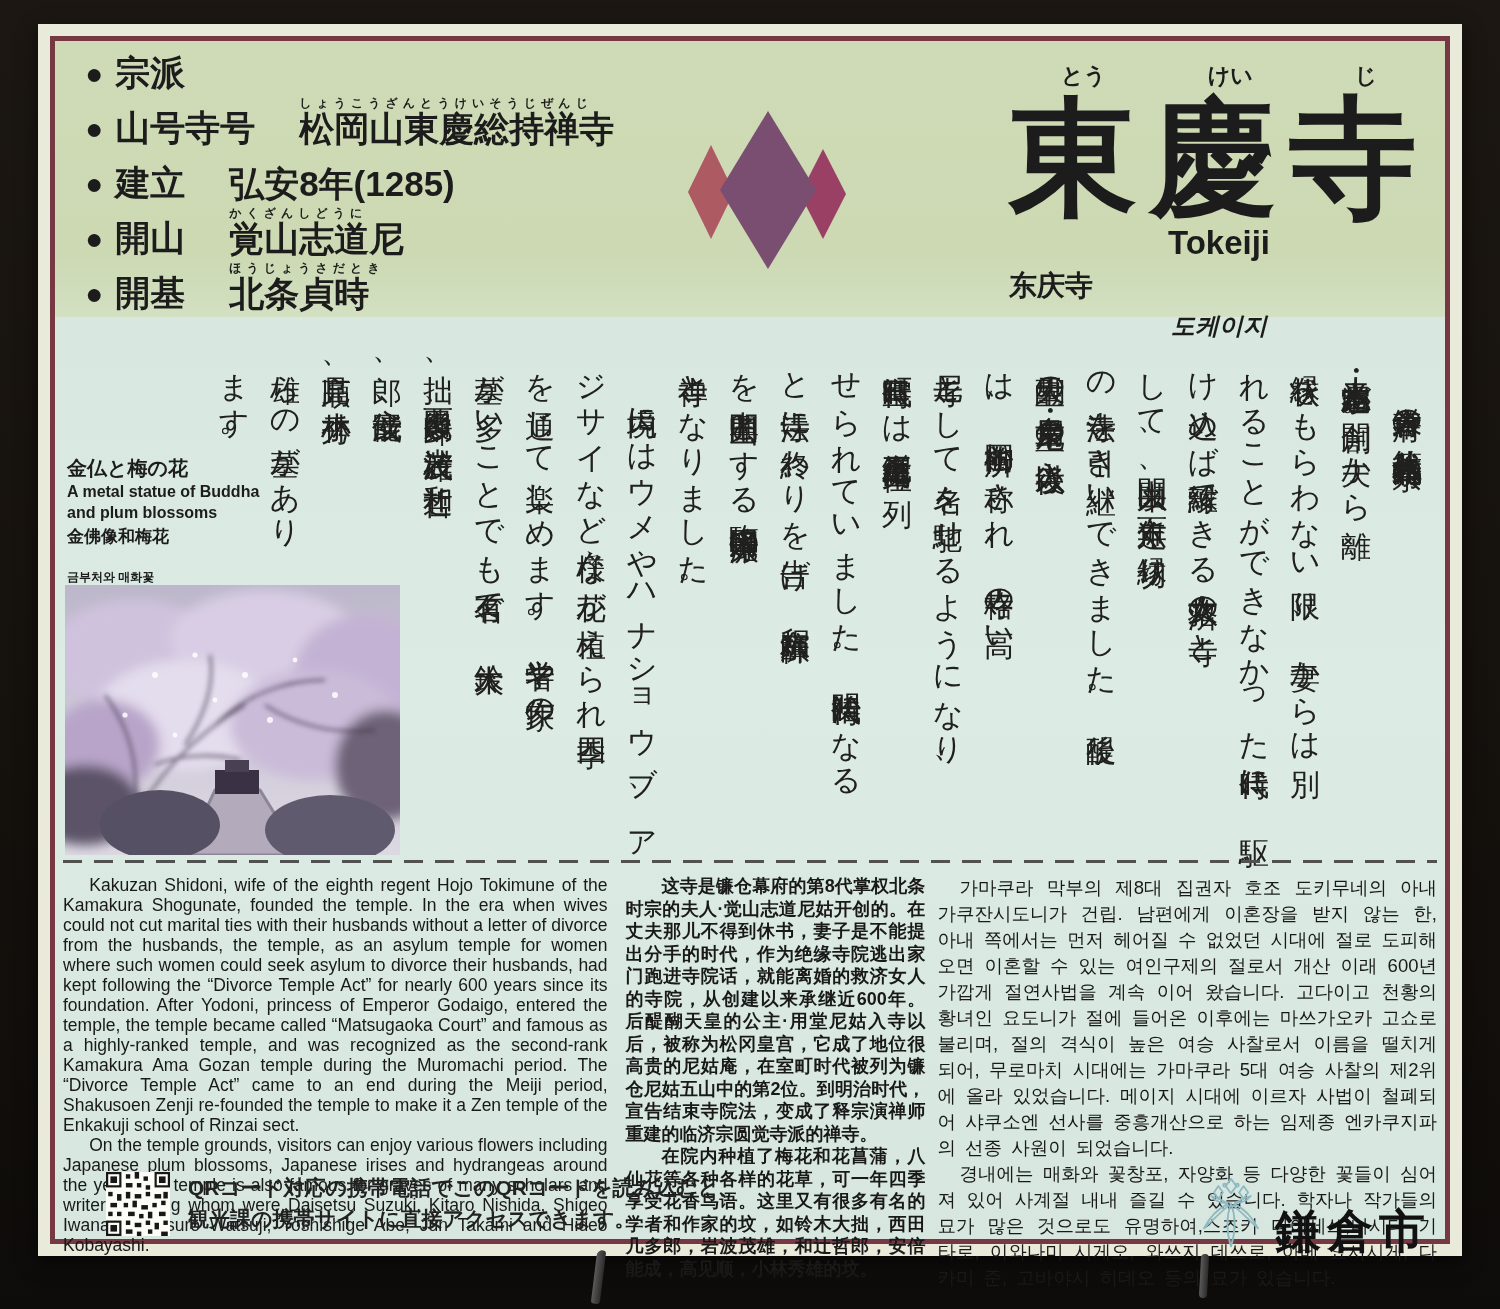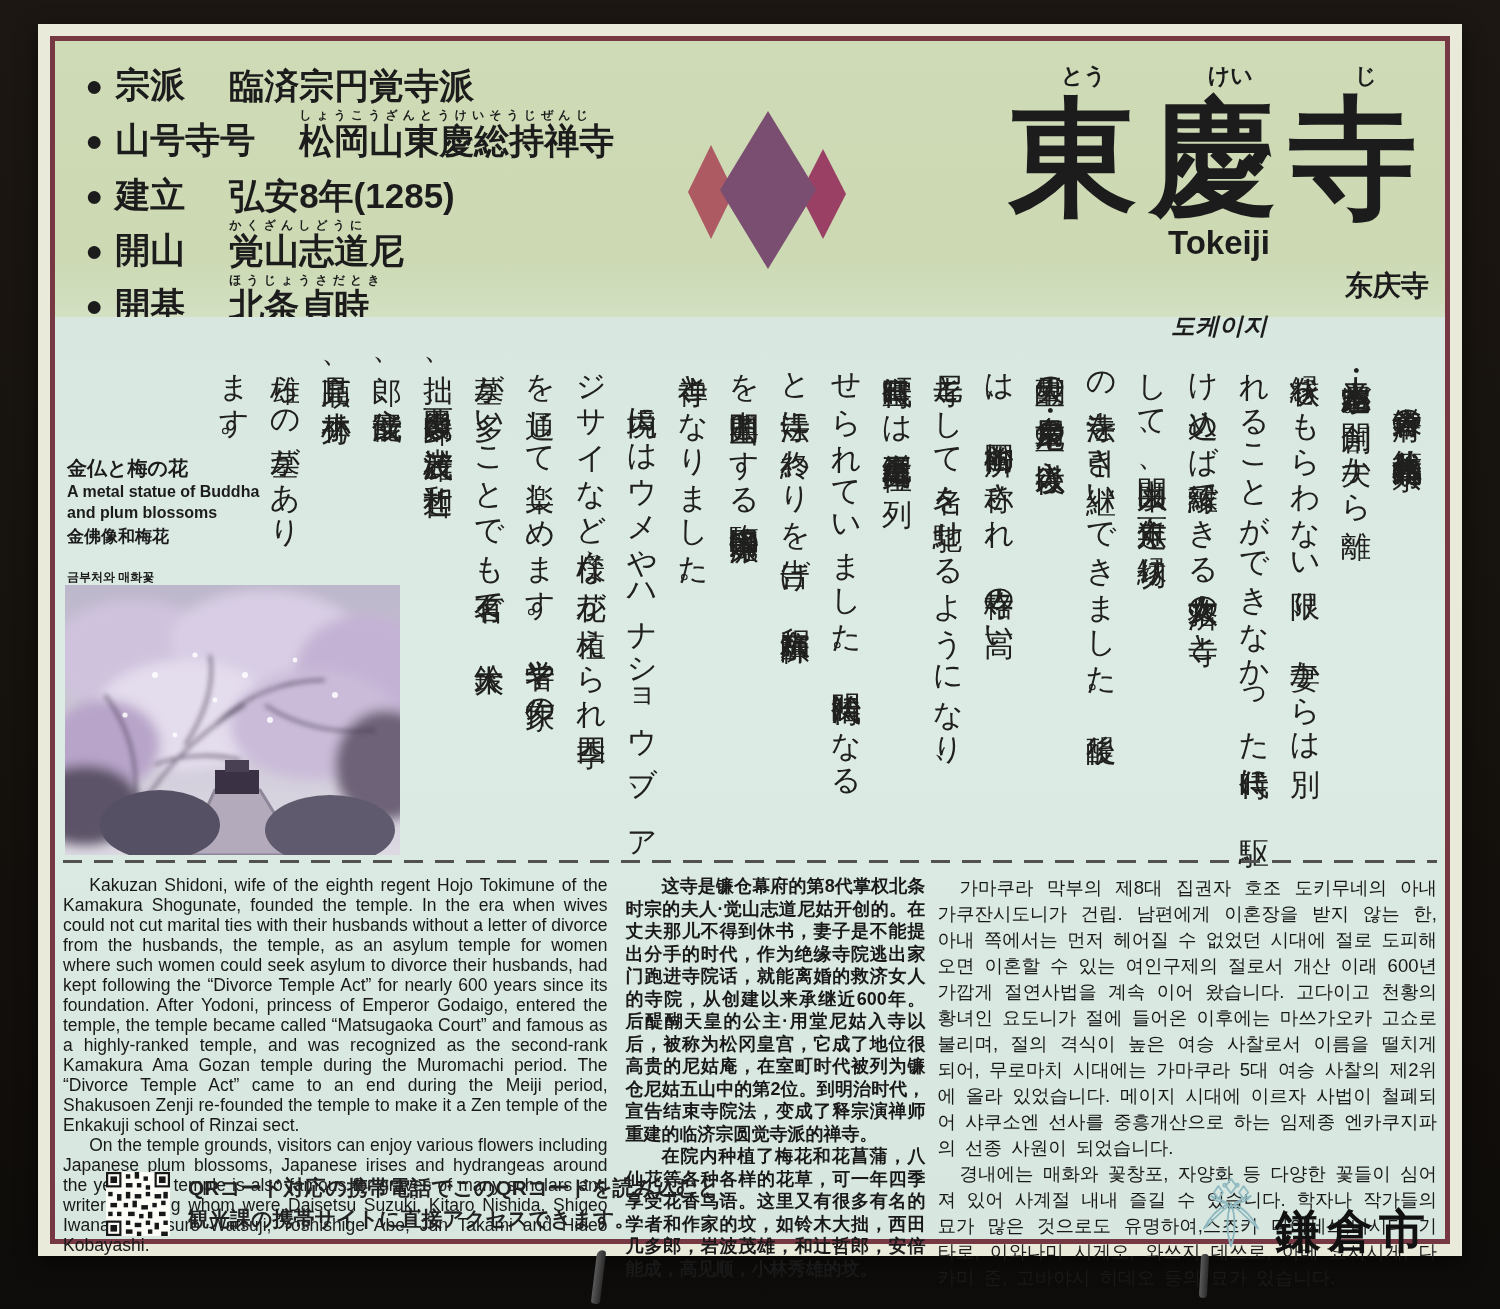"臨済宗円覚寺派" span.fact-vw { html: <span> <span></span> <span>臨済宗円覚寺派</span> </span> -> none }
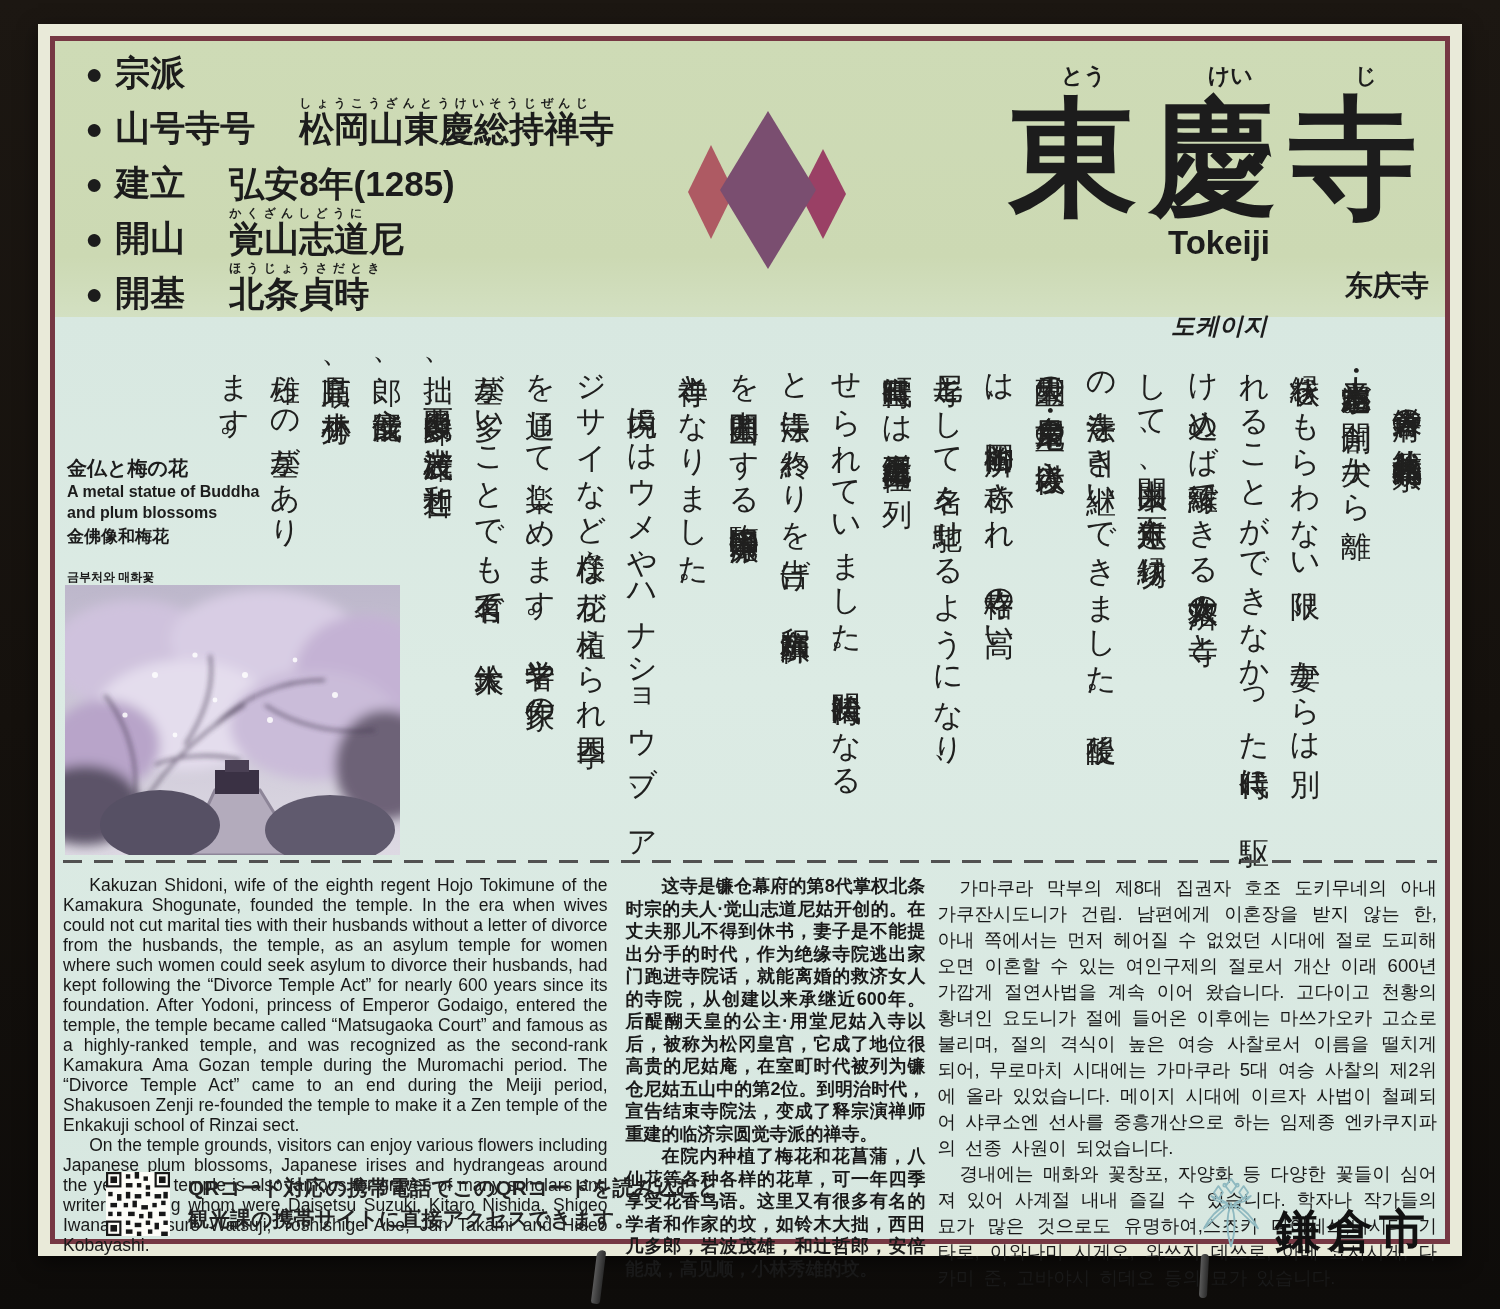"东庆寺" .title-zh { text-align: right -> left }
